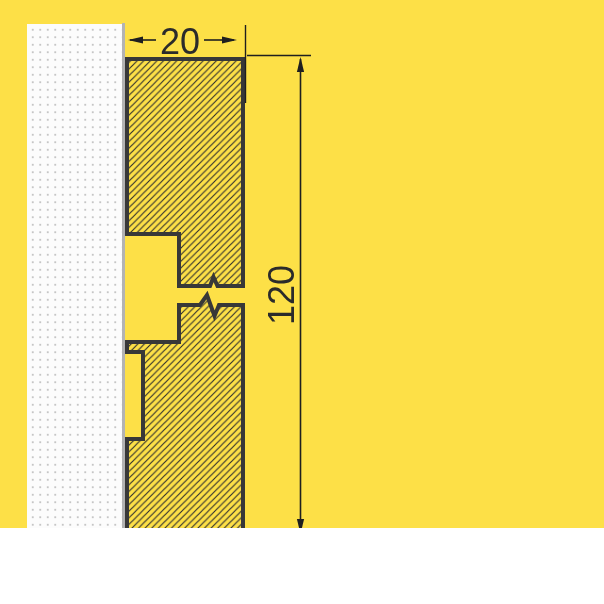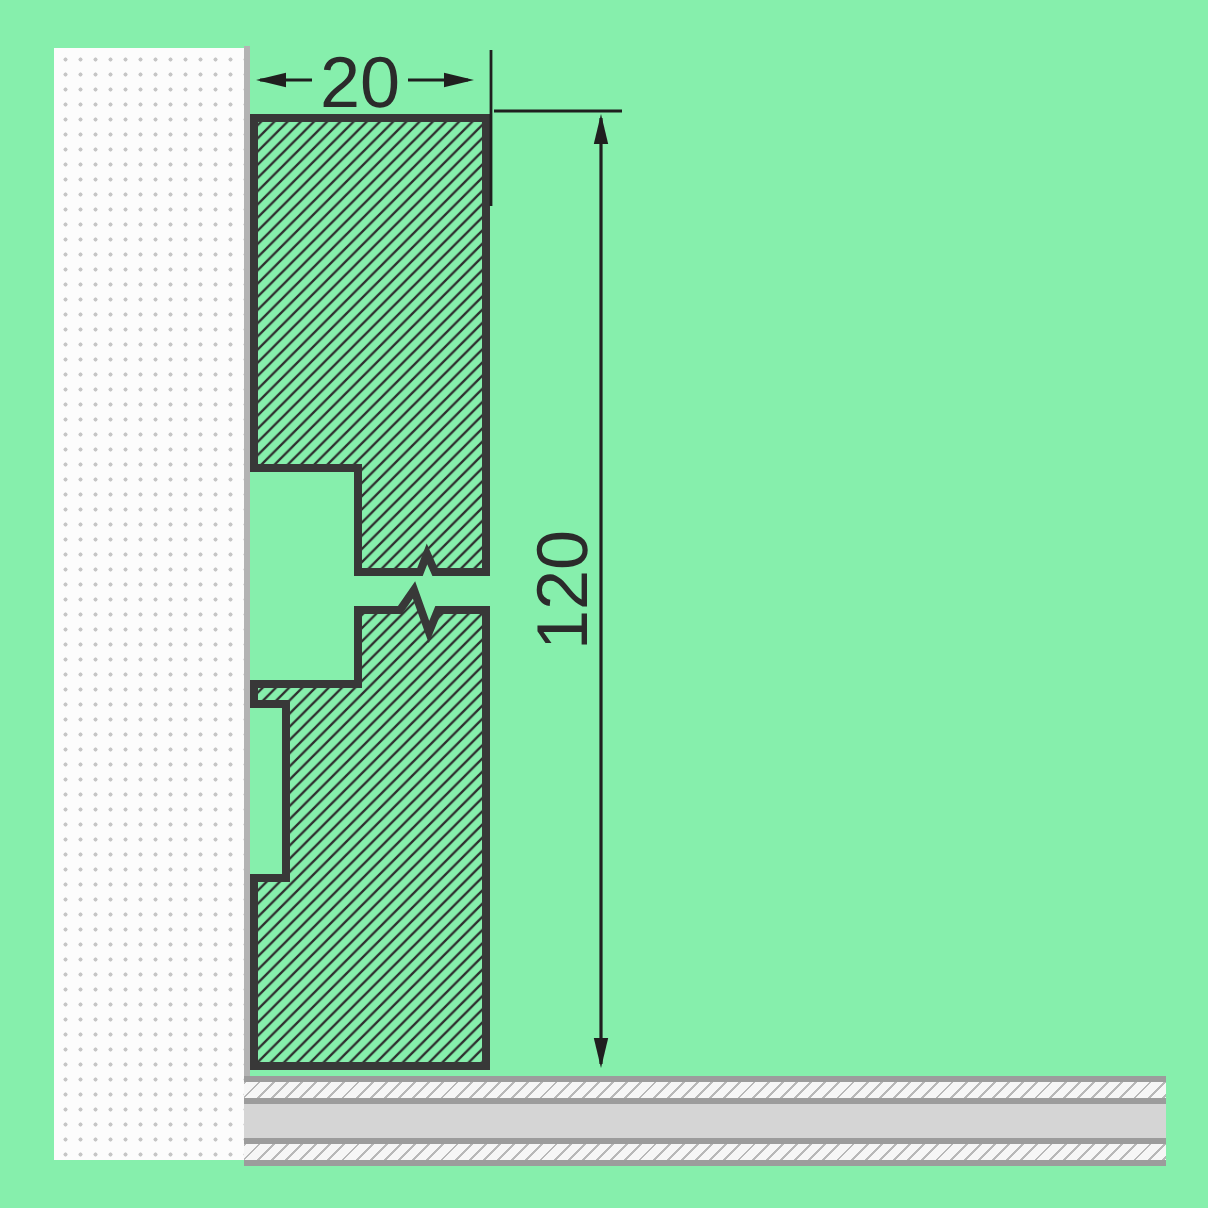"20" .canvas { background: #86efac -> #fde047; height: 604px -> 528px }
